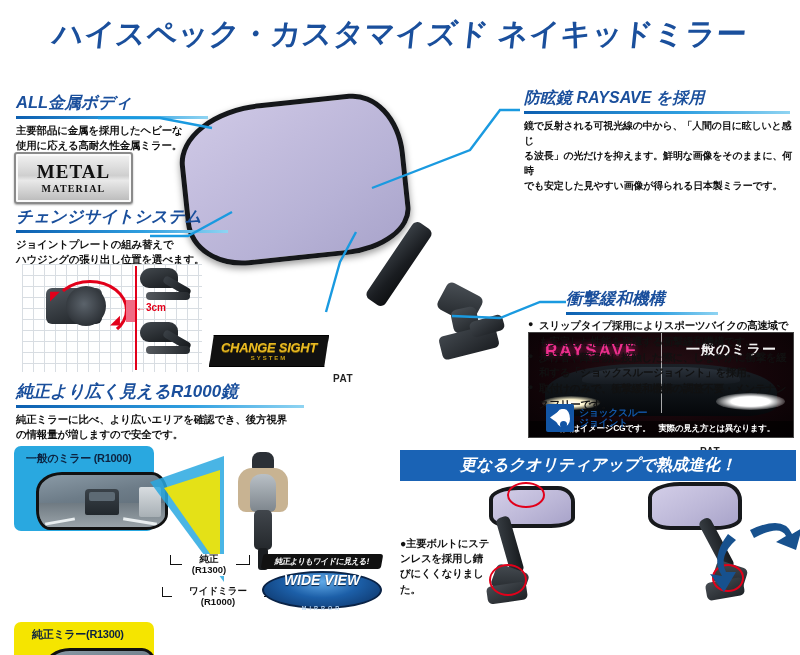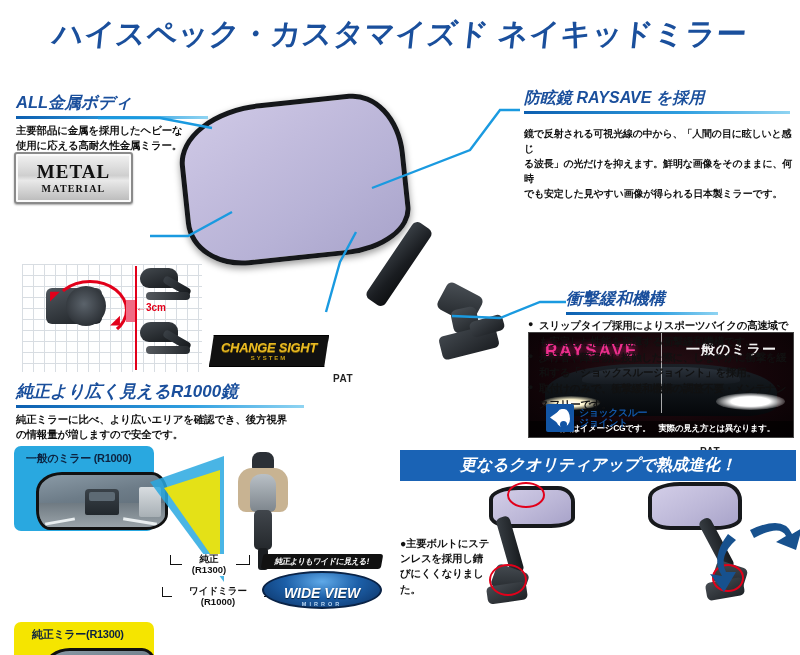"鏡で反射される可視光線の中から、「人間の目に眩しいと感じ" div.body-txt { margin-top: 12px -> 4px }
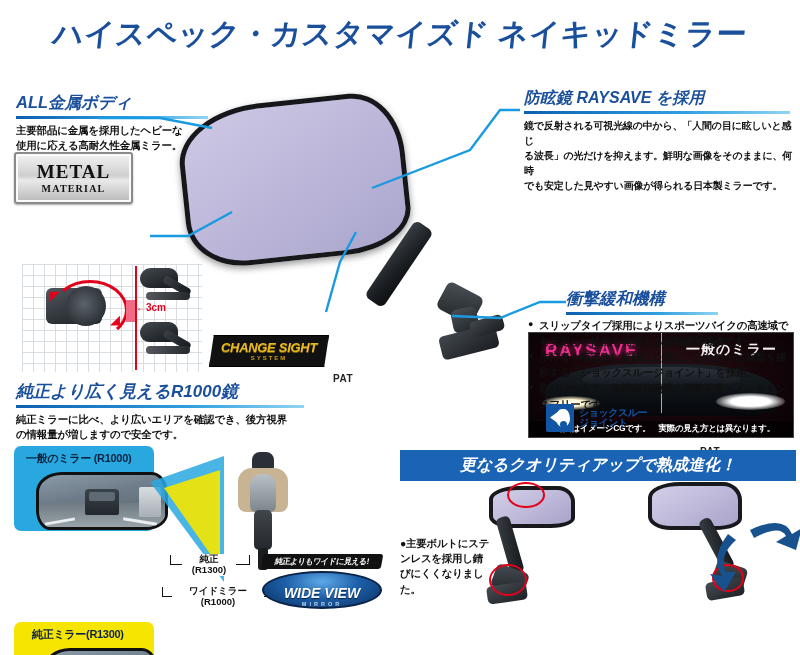"チェンジサイトシステム" div.abs { html: none -> <div> <div>チェンジサイトシステム</div> <div></div> <div>ジョイントプレートの組み替えで</div> <div>ハウジングの張り出し位置を選べます。</div> </div> }
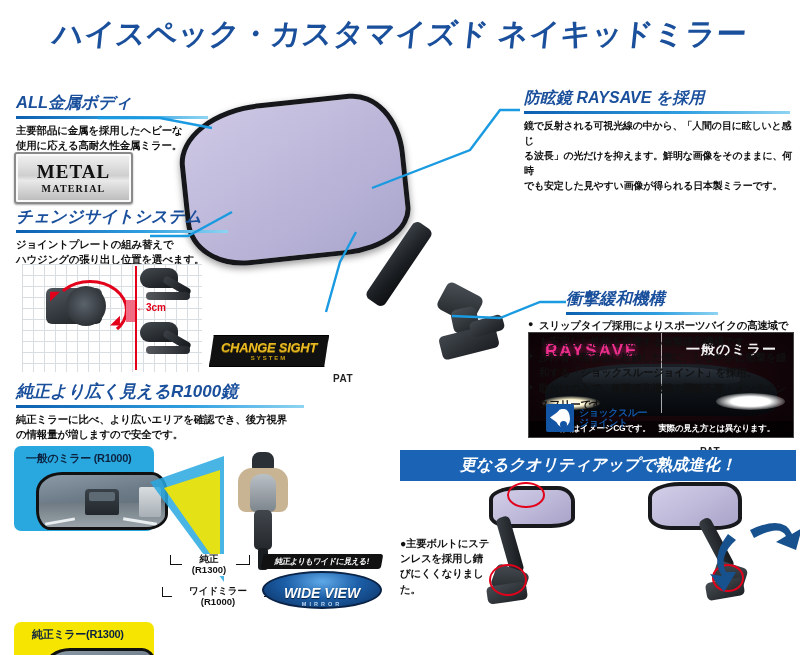"WIDE VIEW" .wv-badge { gap: none -> 17px; justify-content: flex-end -> space-between }
